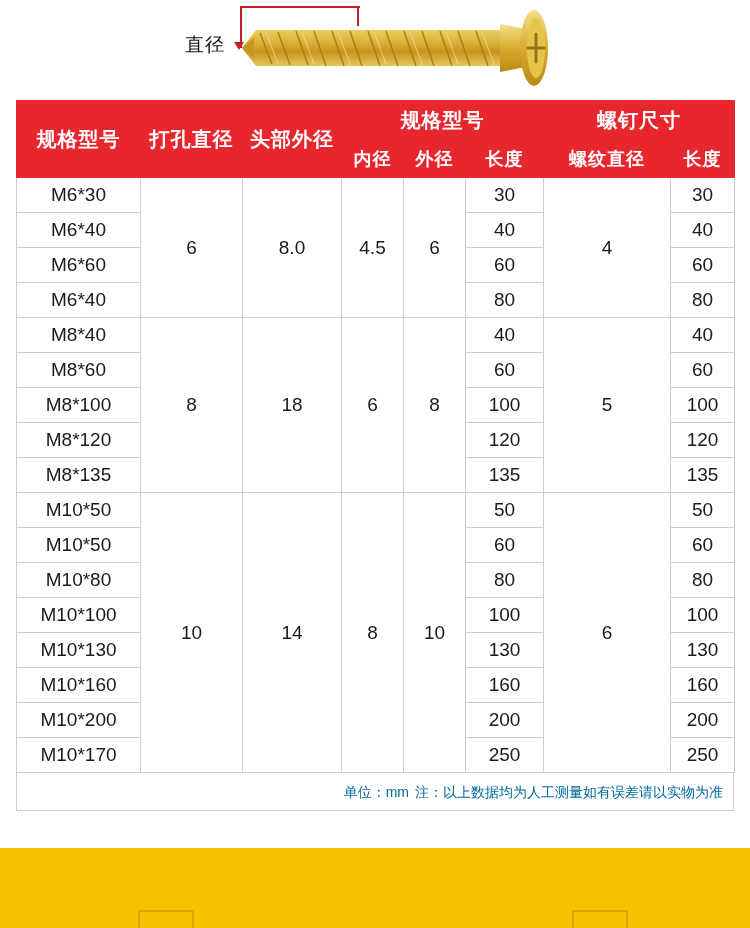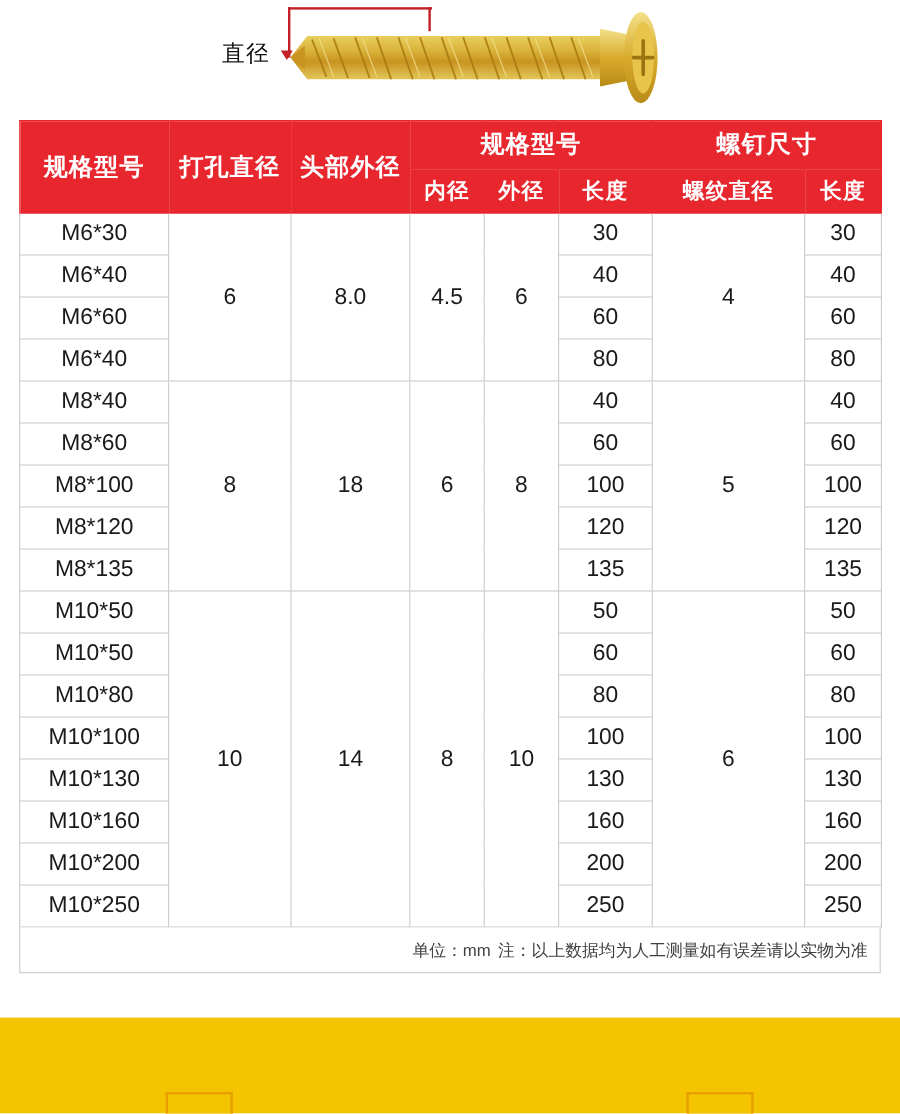"M10*250" td.model { text: 250 -> 170 }
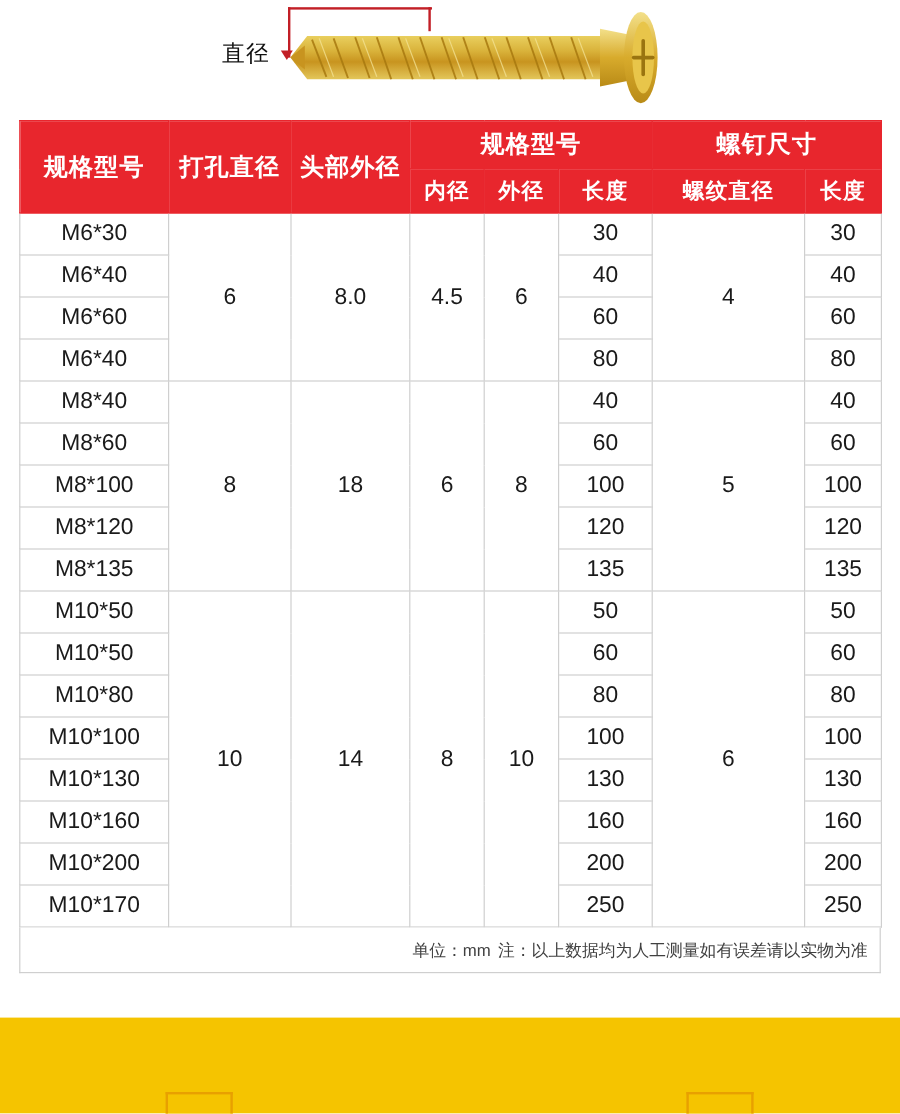"单位：mm 注：以上数据均为人工测量如有误差请以实物为准" .note-row { color: #404040 -> #0369a1 }
